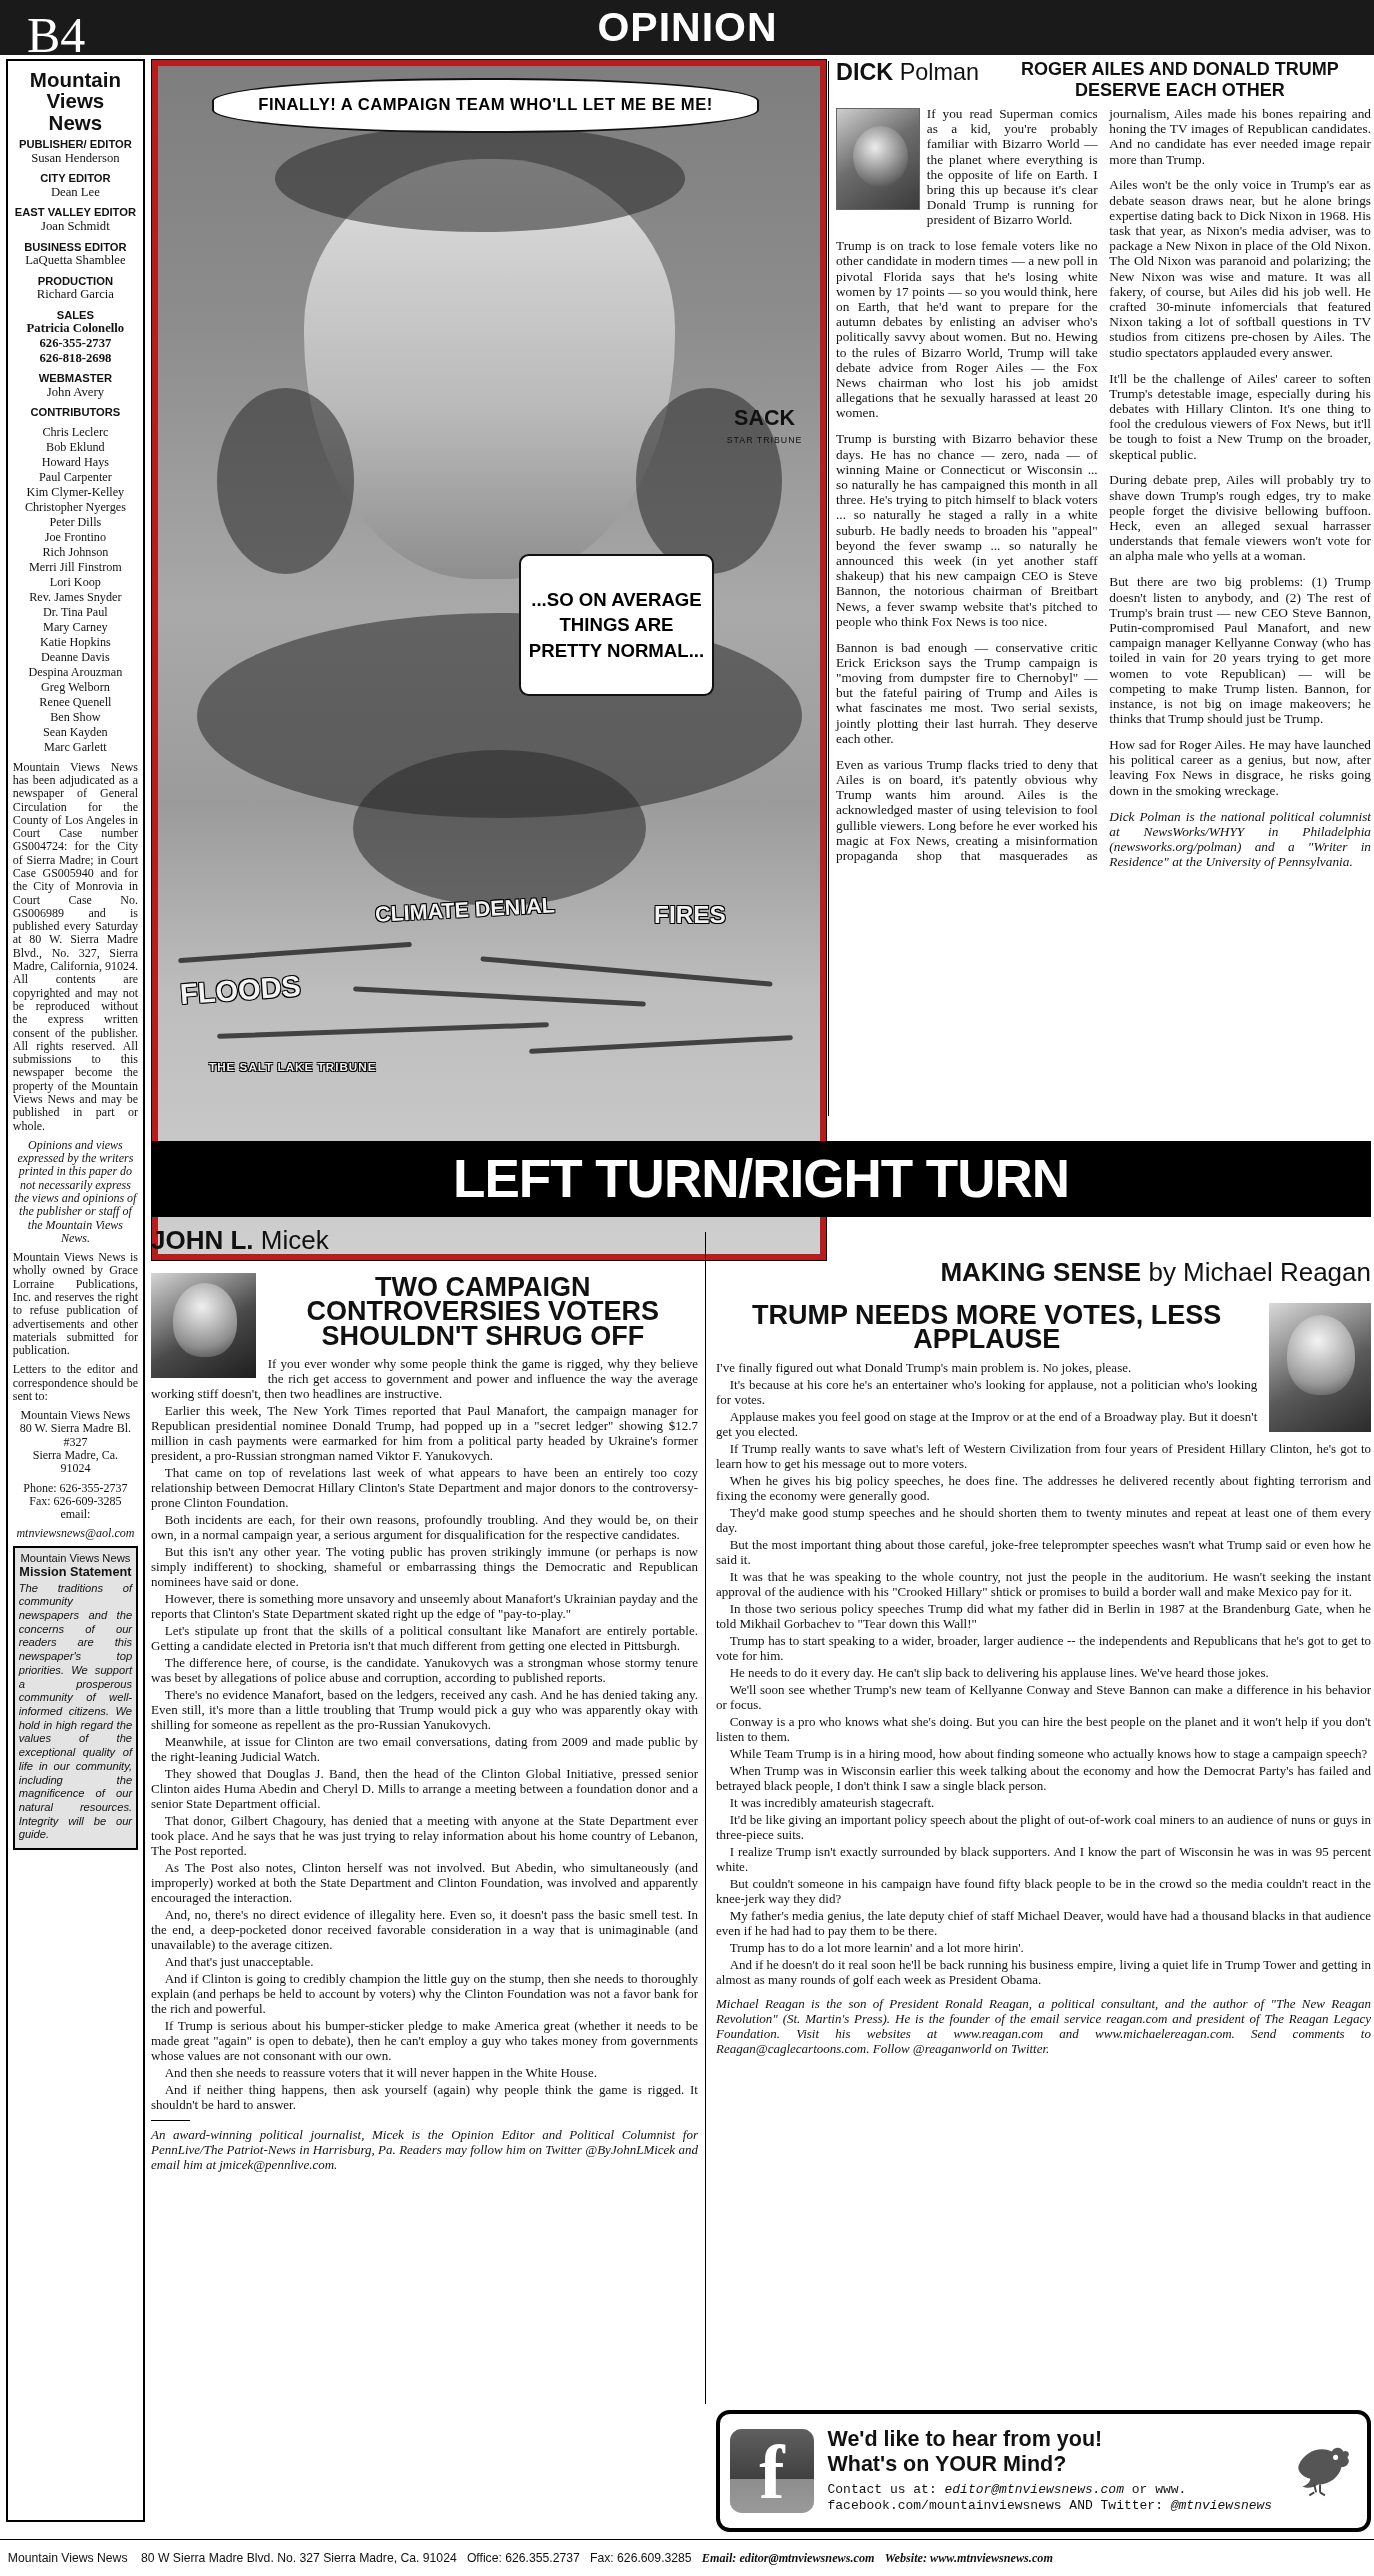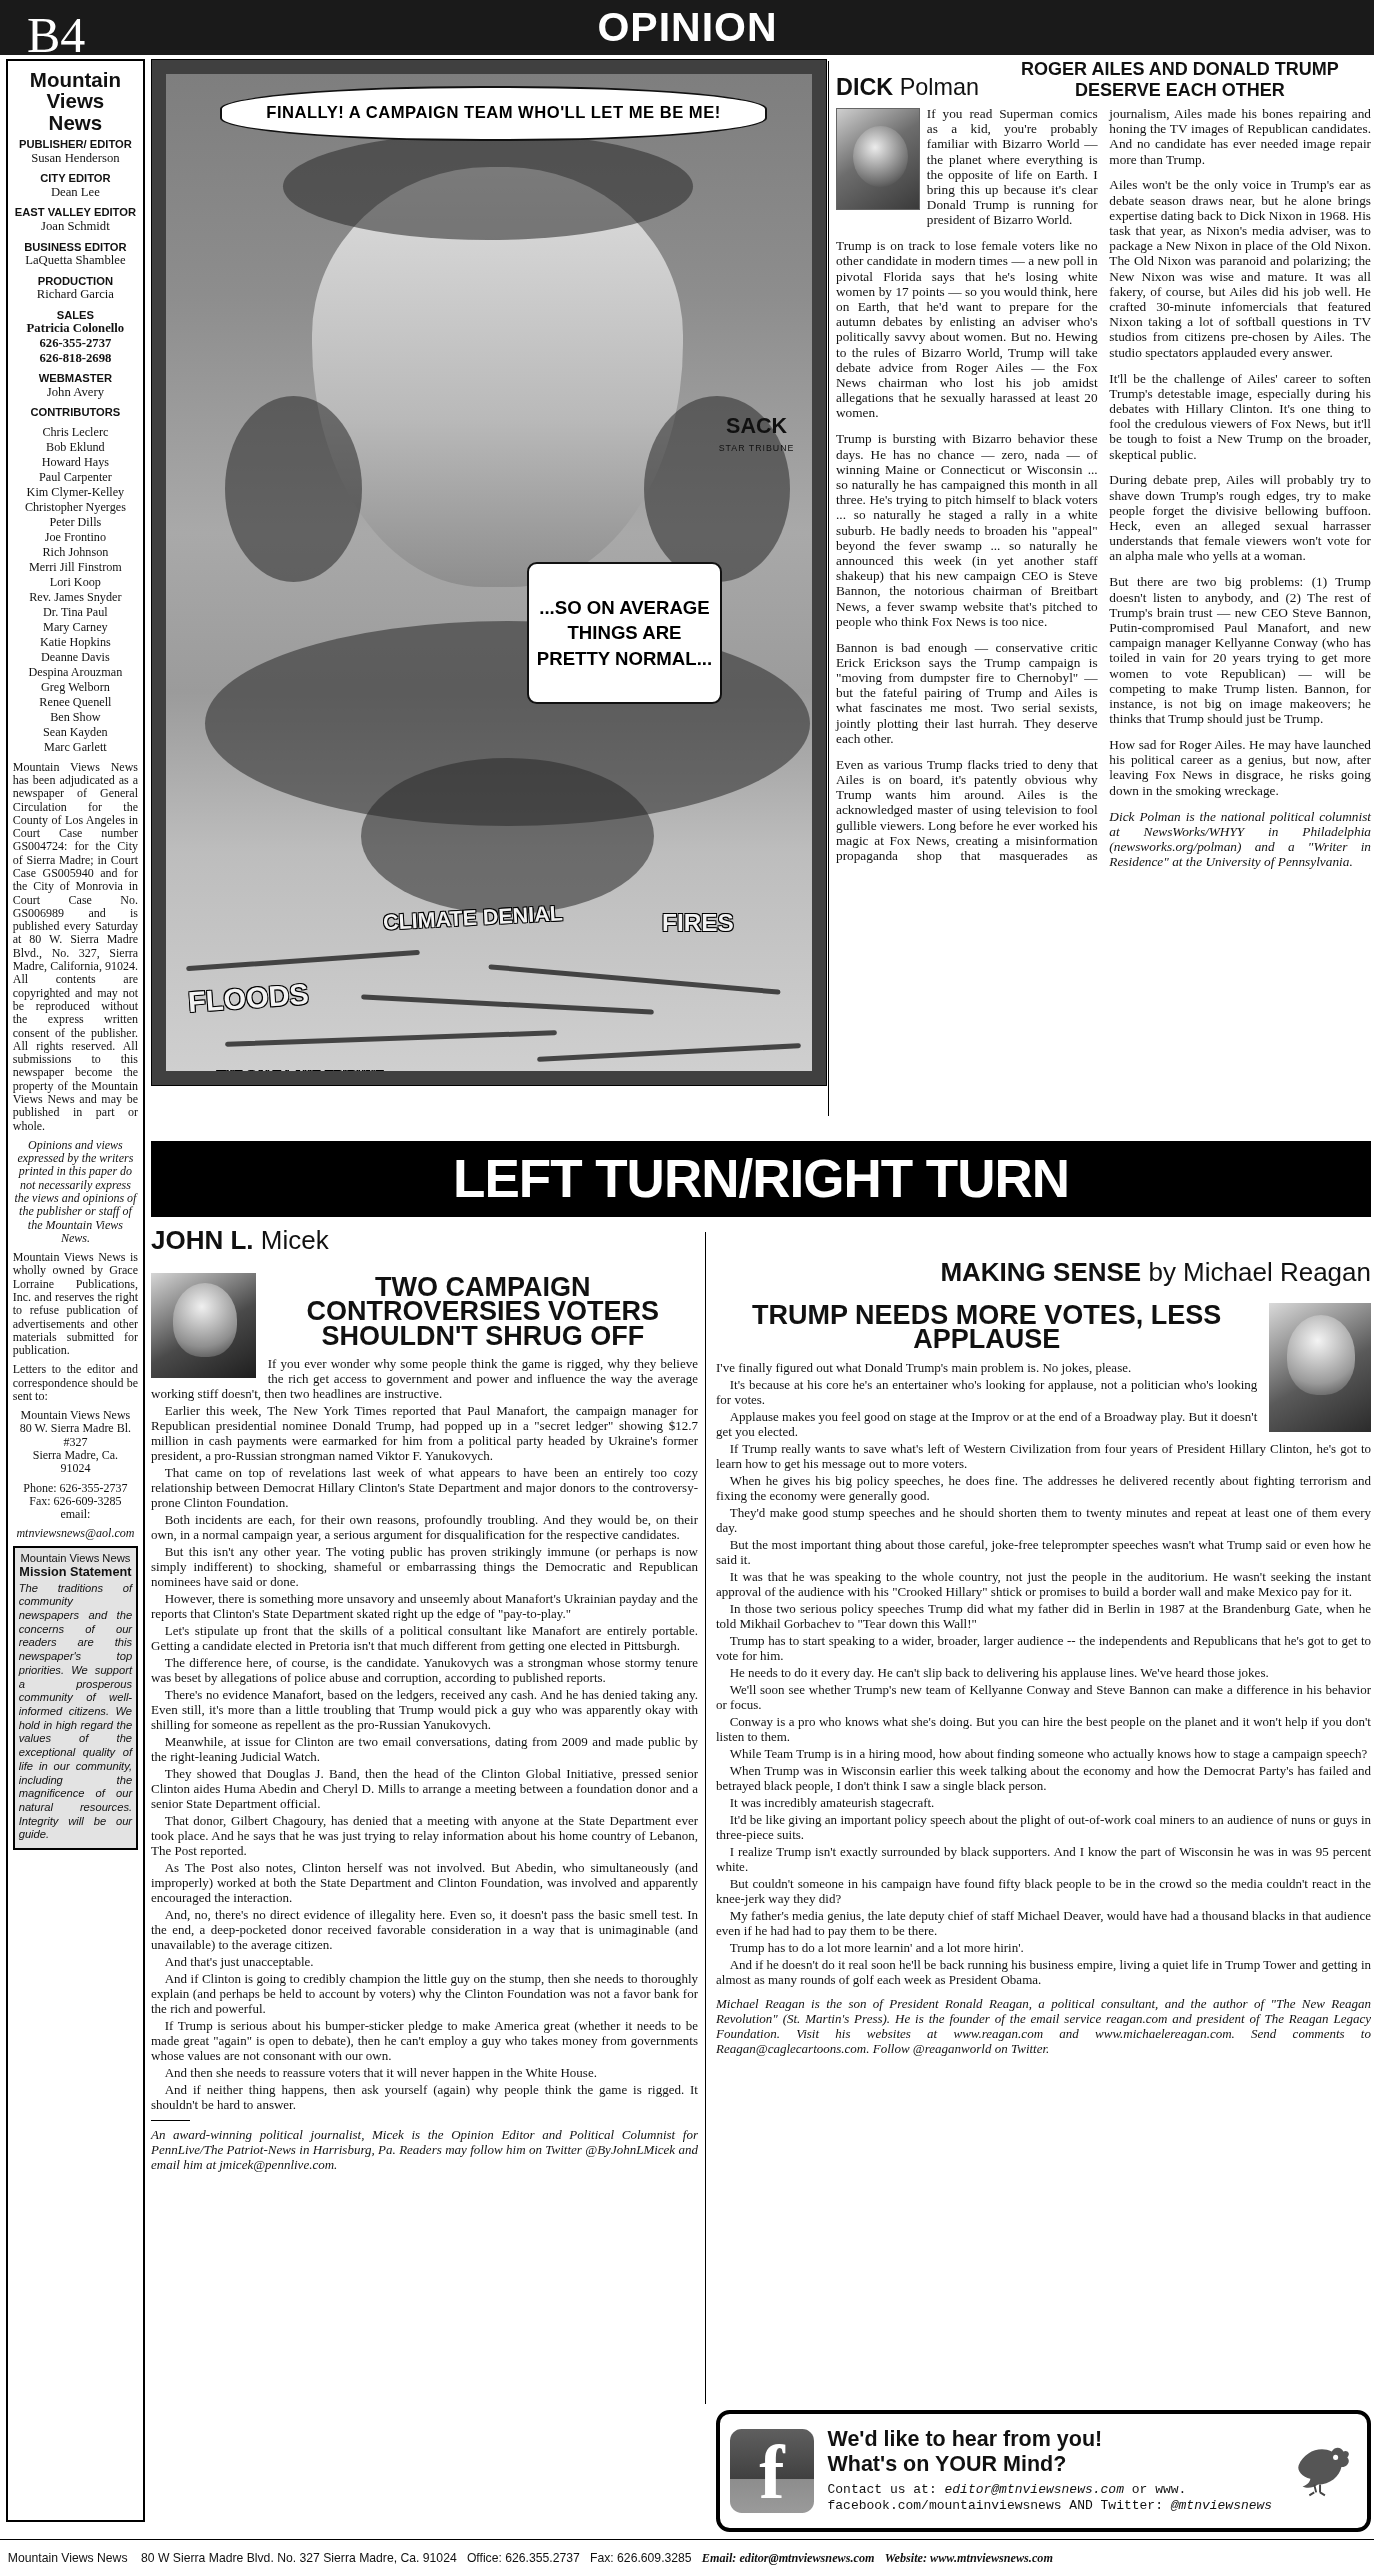"DICK Polman" .byline-row { align-items: flex-end -> flex-start }
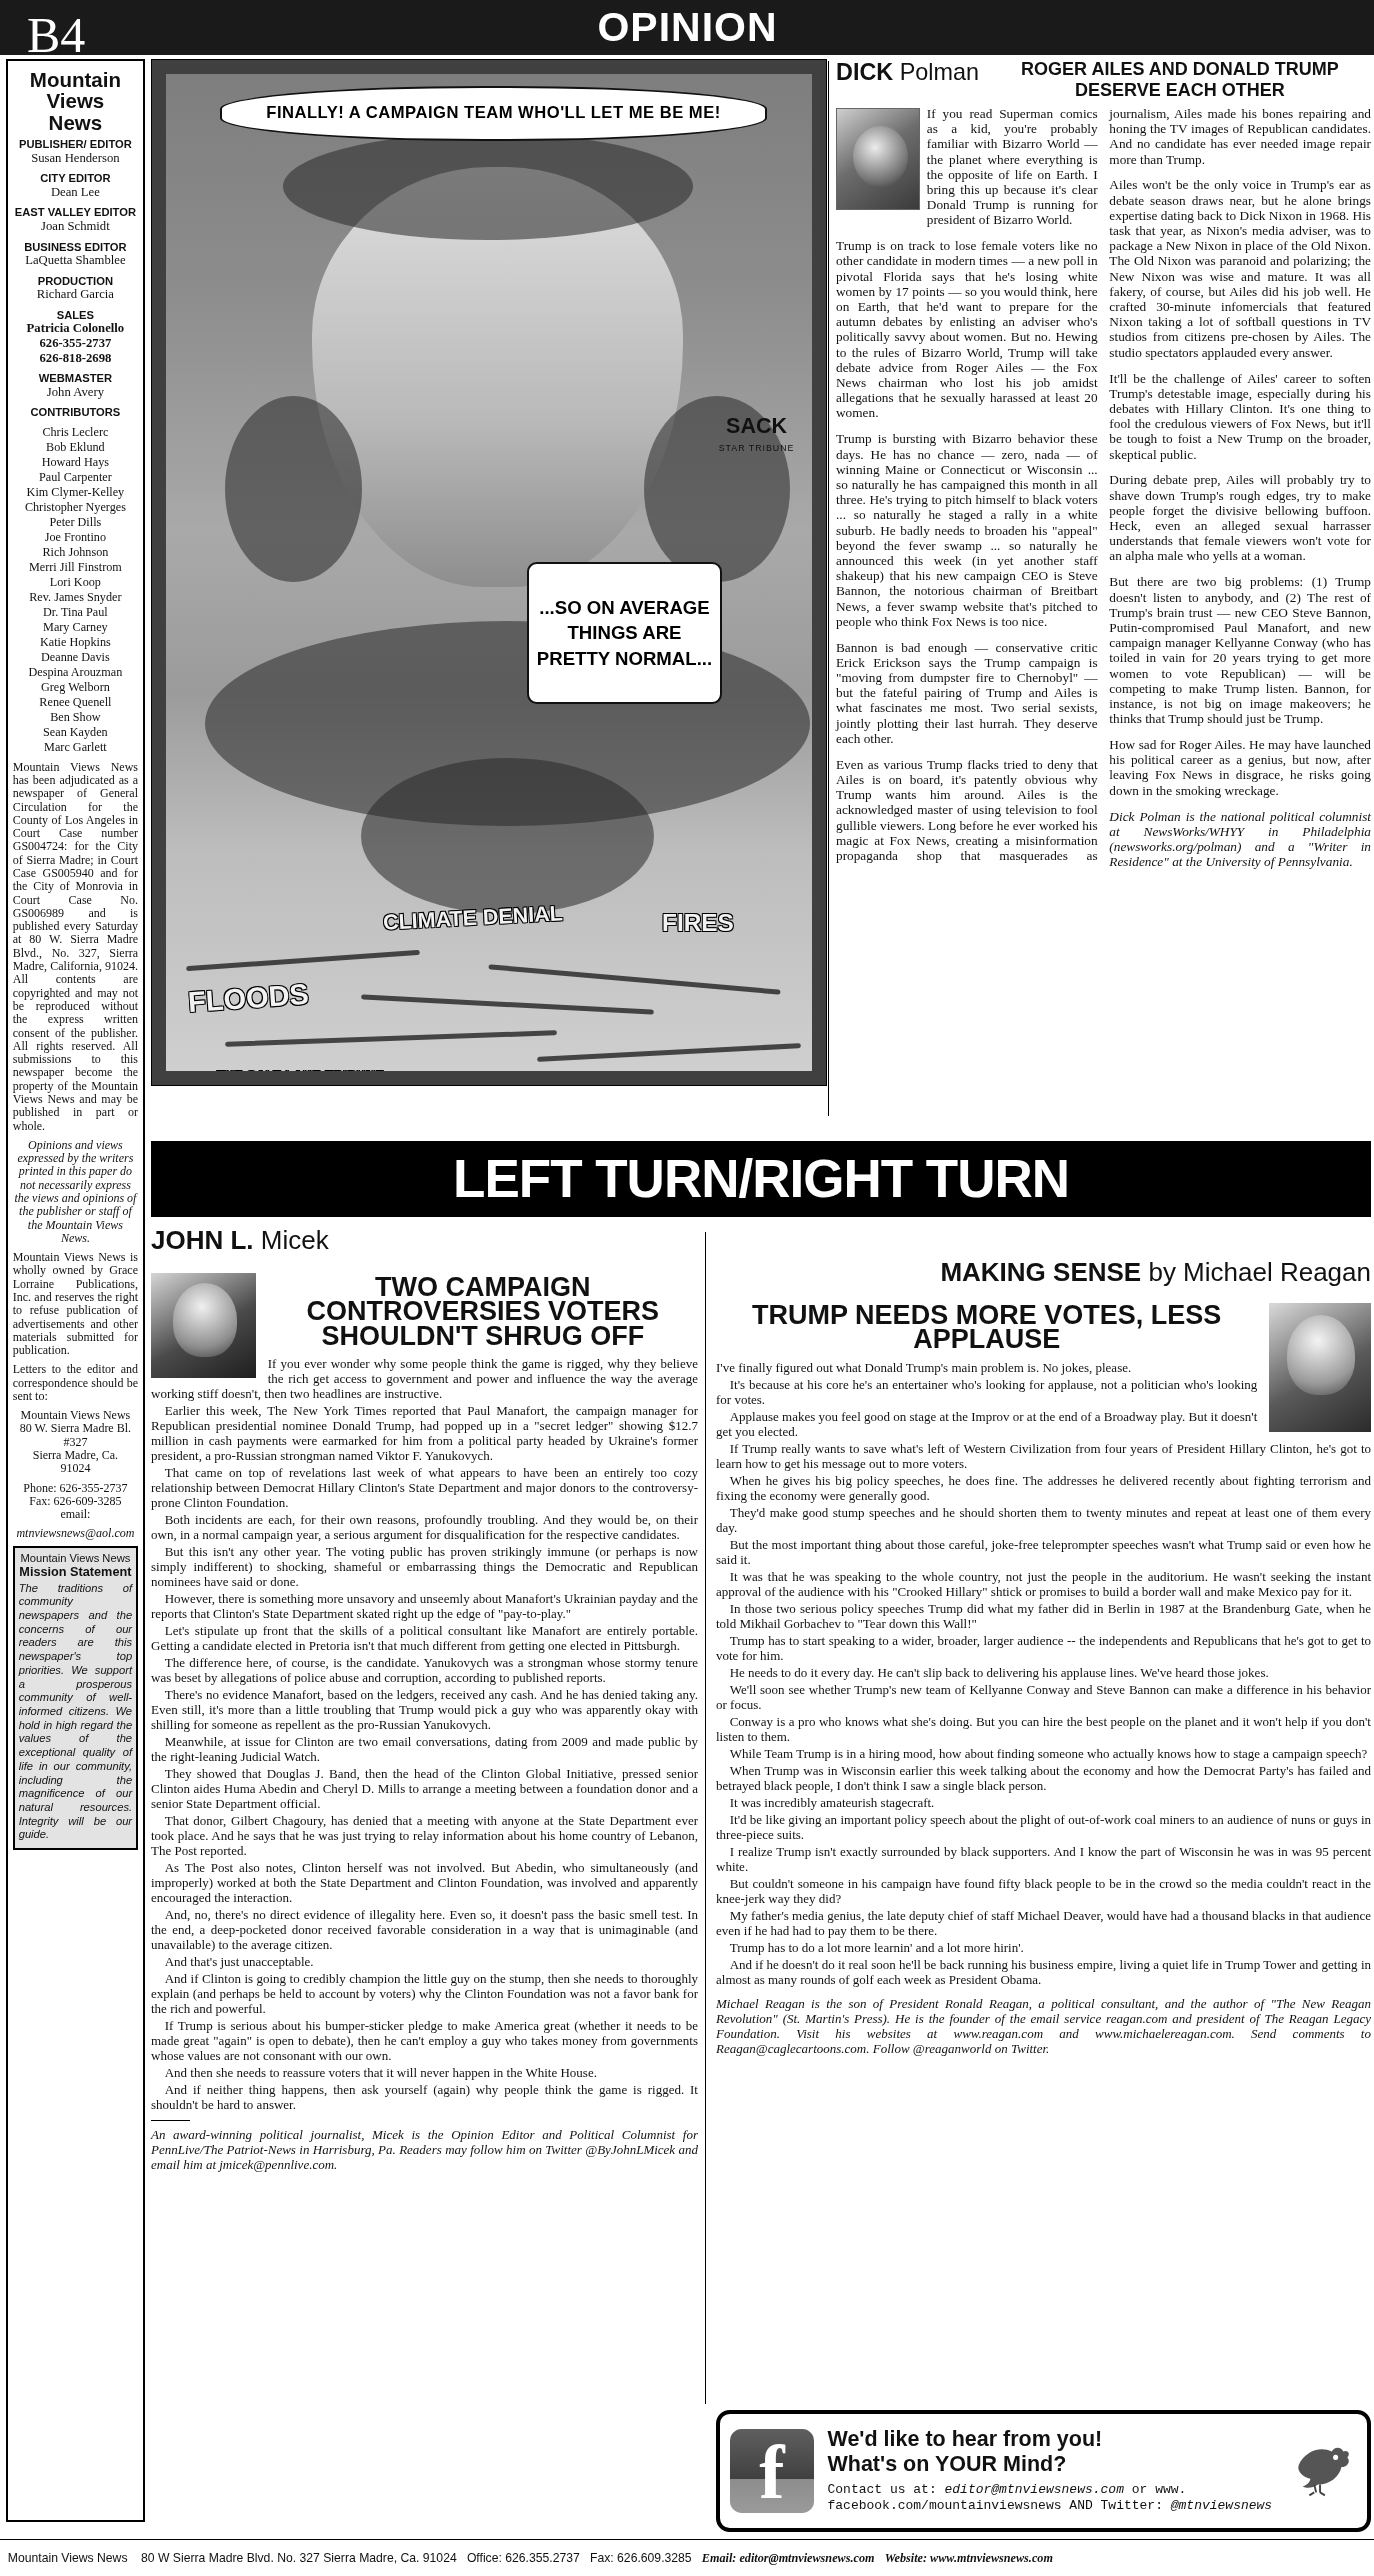"FINALLY! A CAMPAIGN TEAM WHO'LL" .cartoonwrap { background: #404040 -> #b91c1c; height: 1027px -> 1202px; padding: 14px -> 6px }
